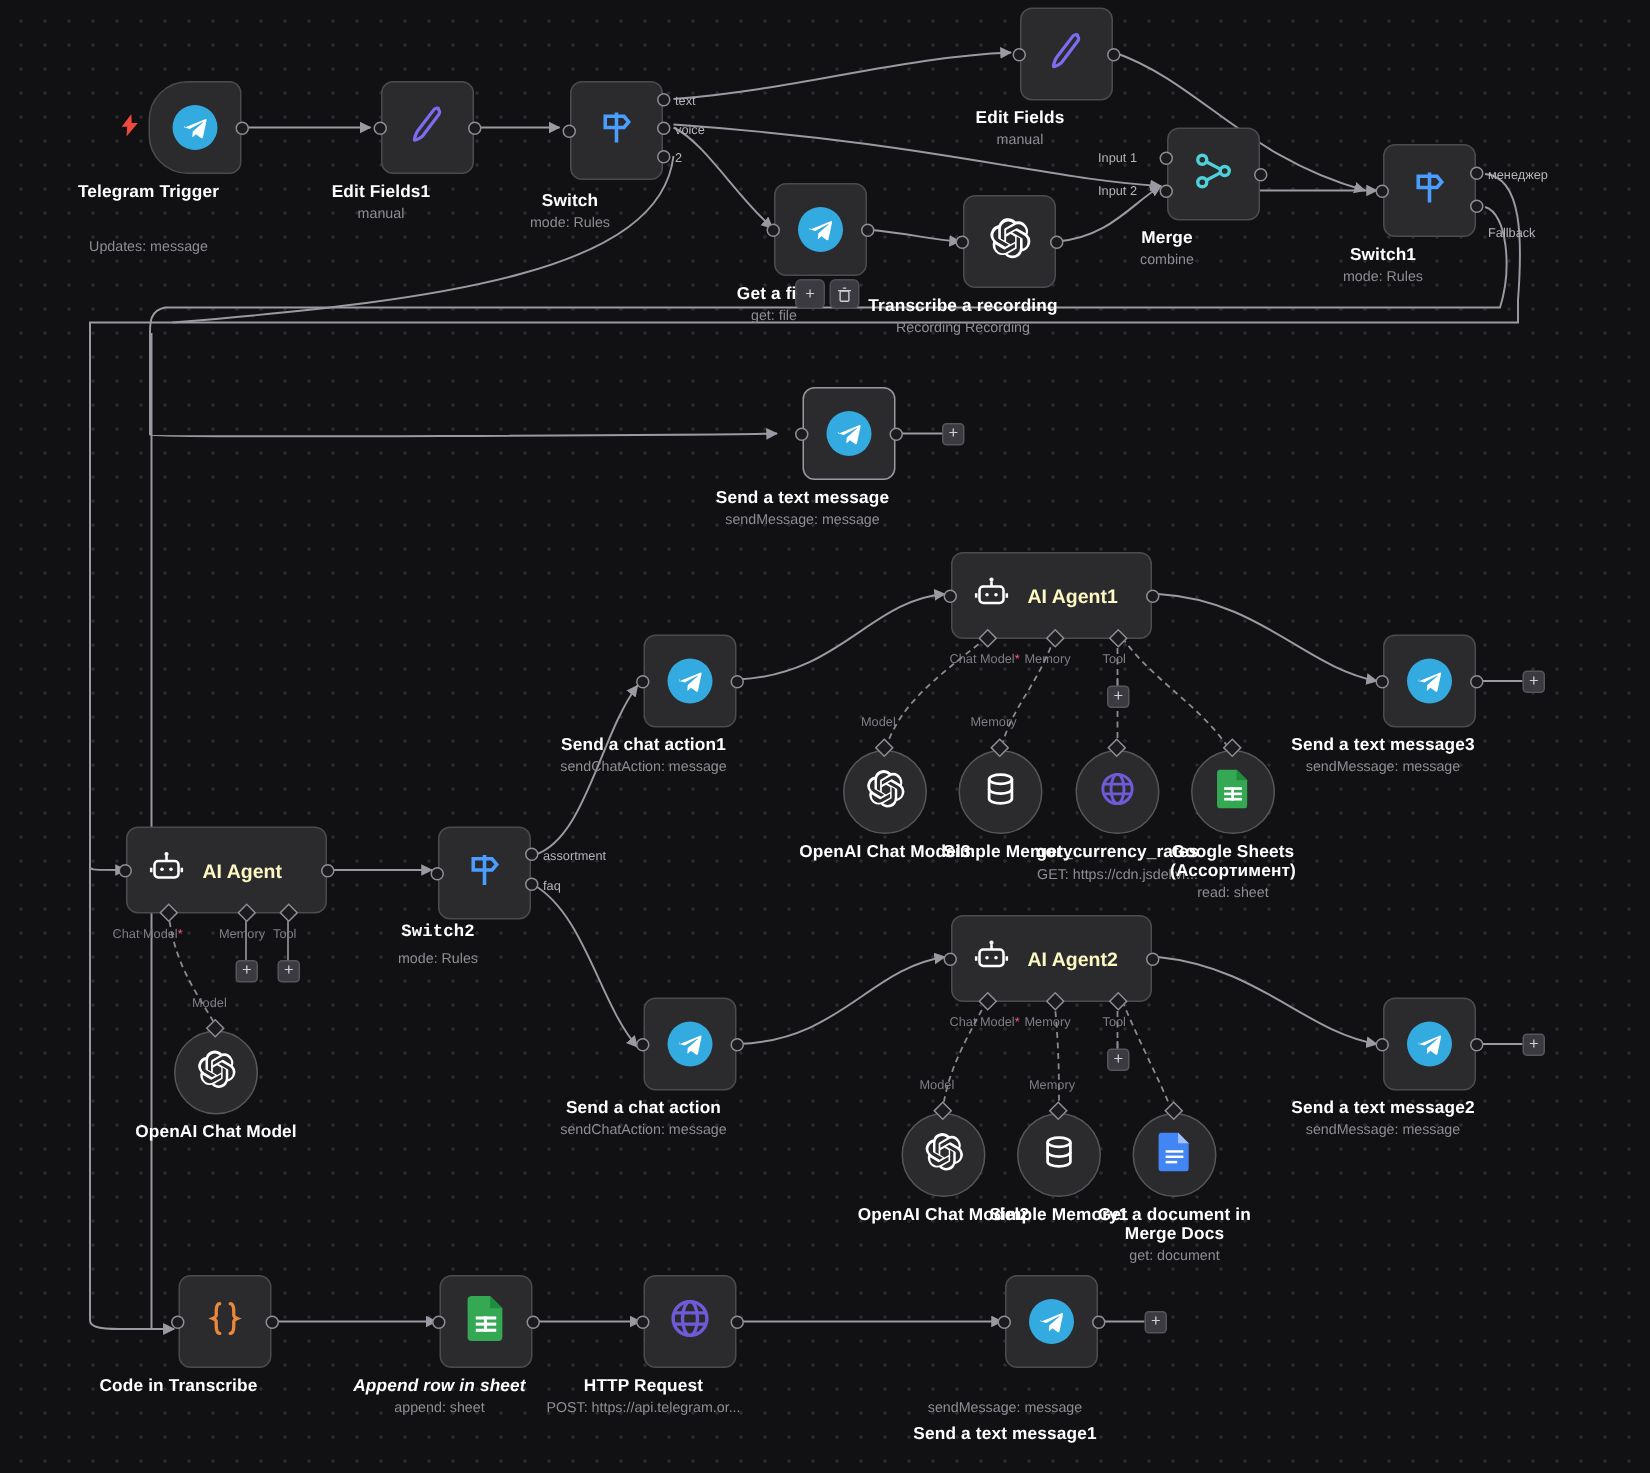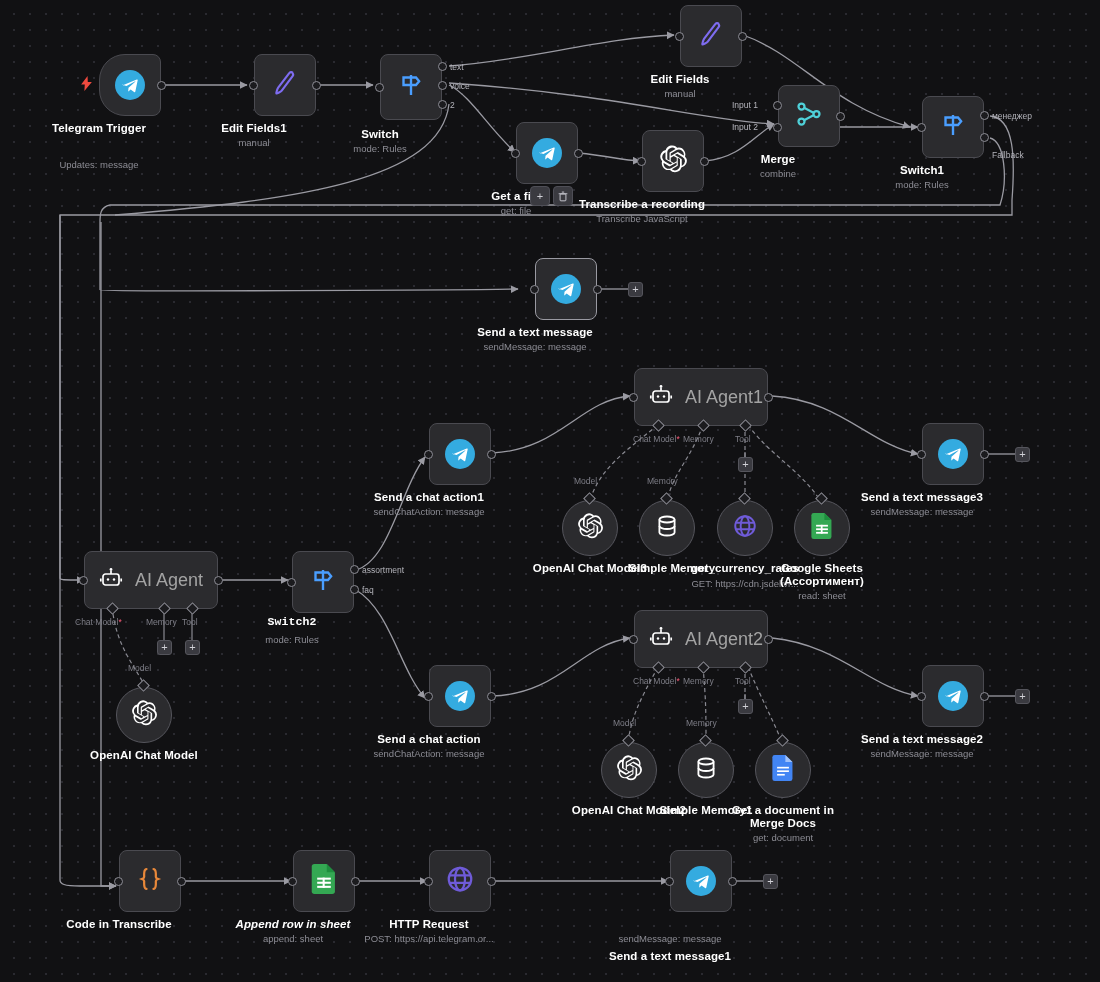"Transcribe JavaScript" div.subcaption { text: Transcribe JavaScript -> Recording Recording }
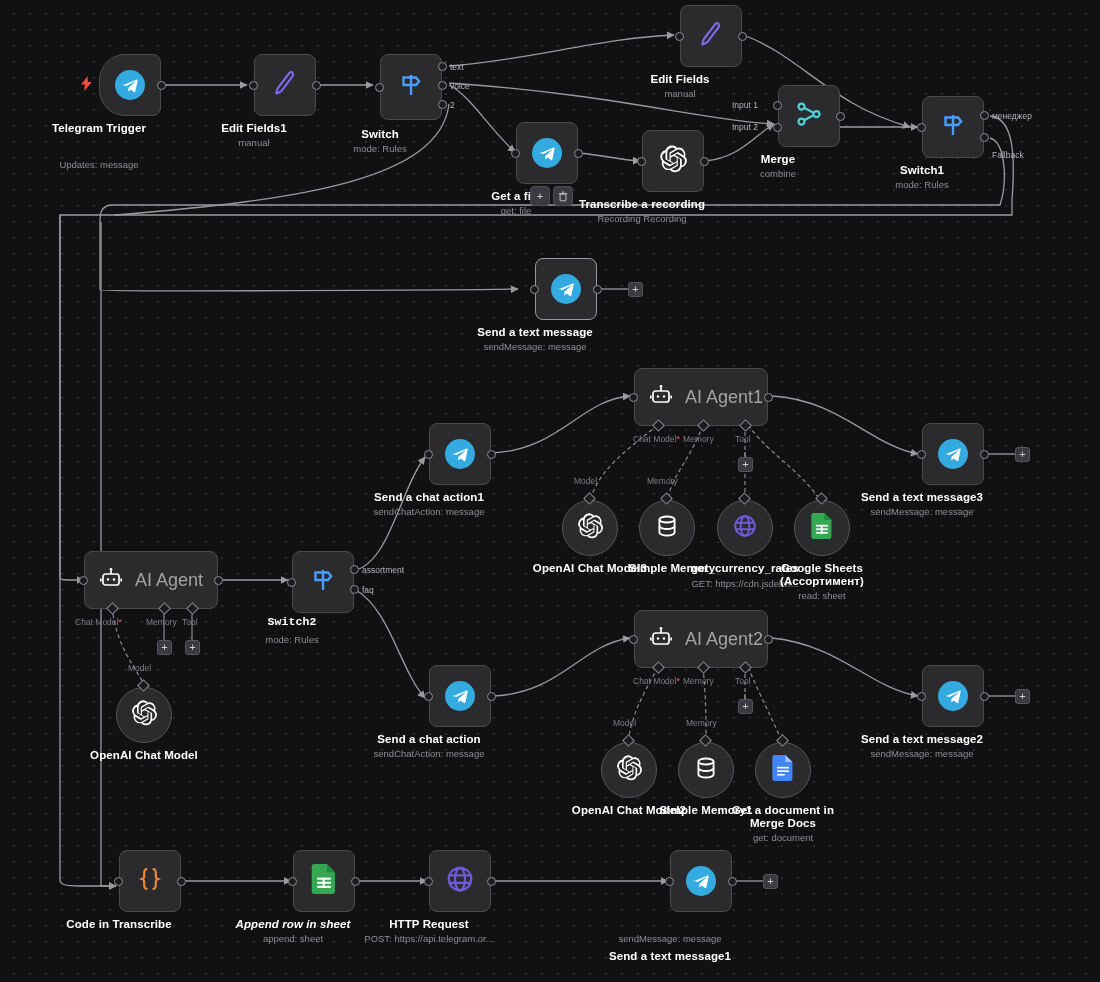"AI Agent1" .agent-title { color: #a3a3a3 -> #fef9c3; font-size: 18px -> 13px; font-weight: normal -> bold }
